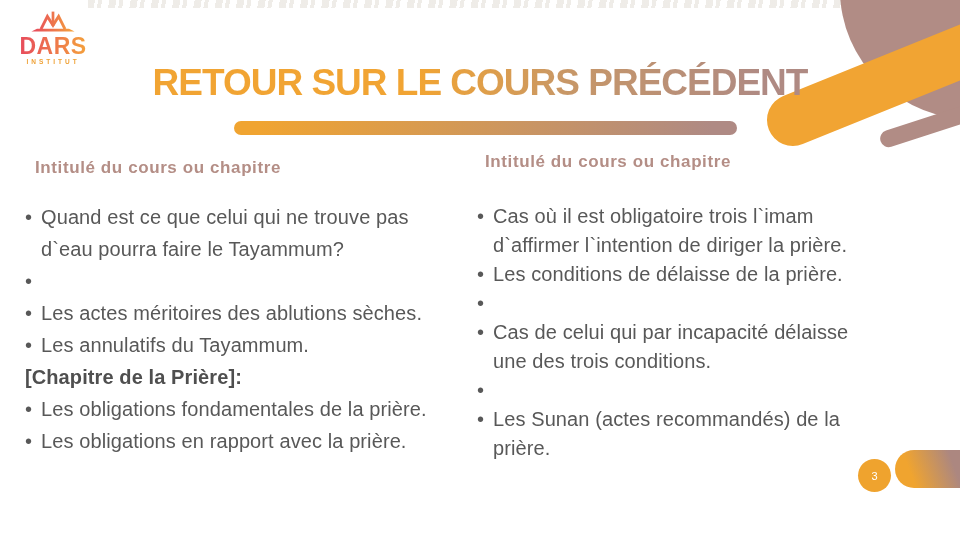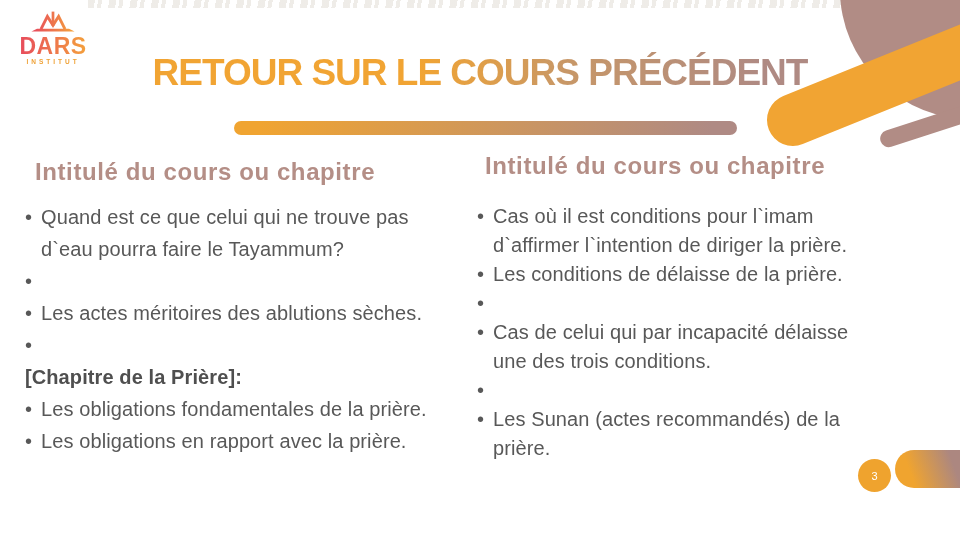"RETOUR SUR LE COURS PRÉCÉDENT" .title { top: 52px -> 62px }
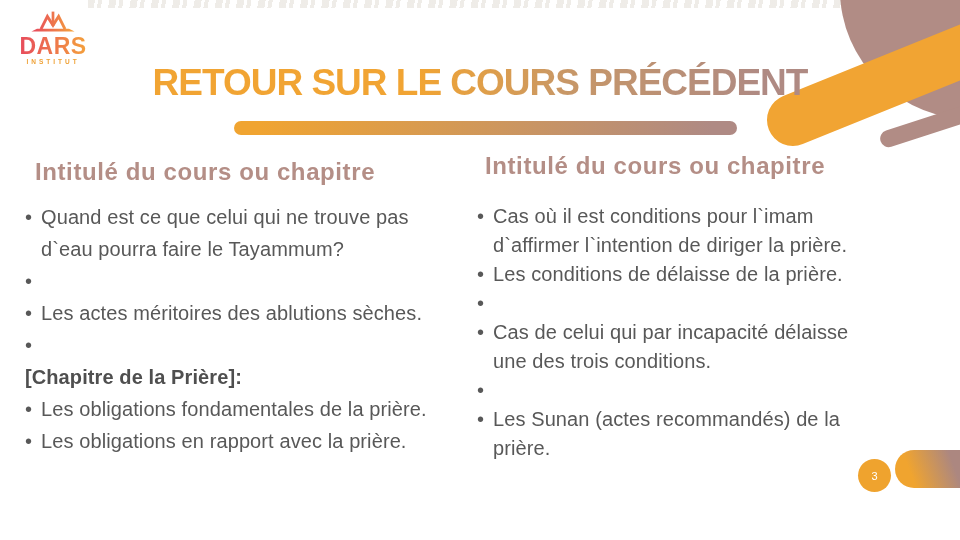"Intitulé du cours ou chapitre" .col-heading { font-size: 24px -> 17px }
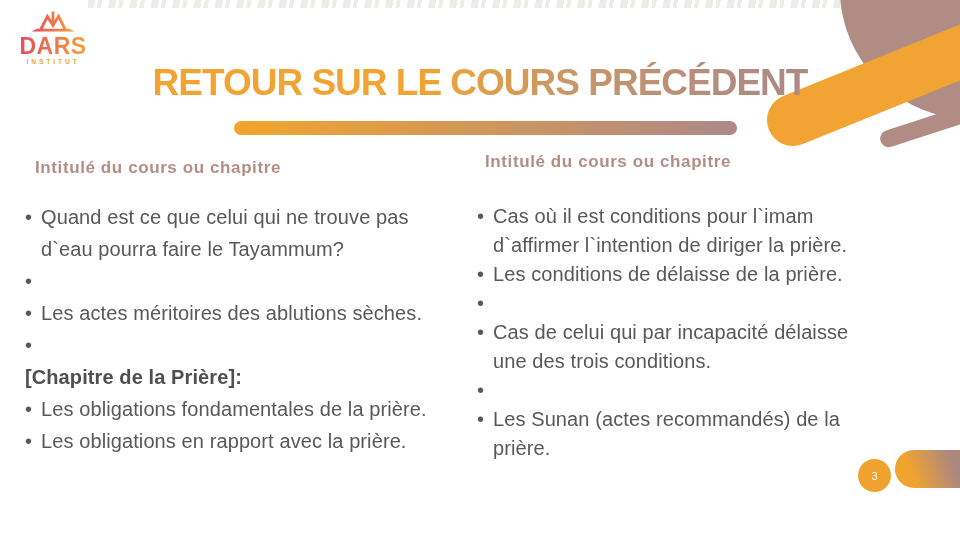"Cas où il est conditions" span.text { text: conditions pour -> obligatoire trois }
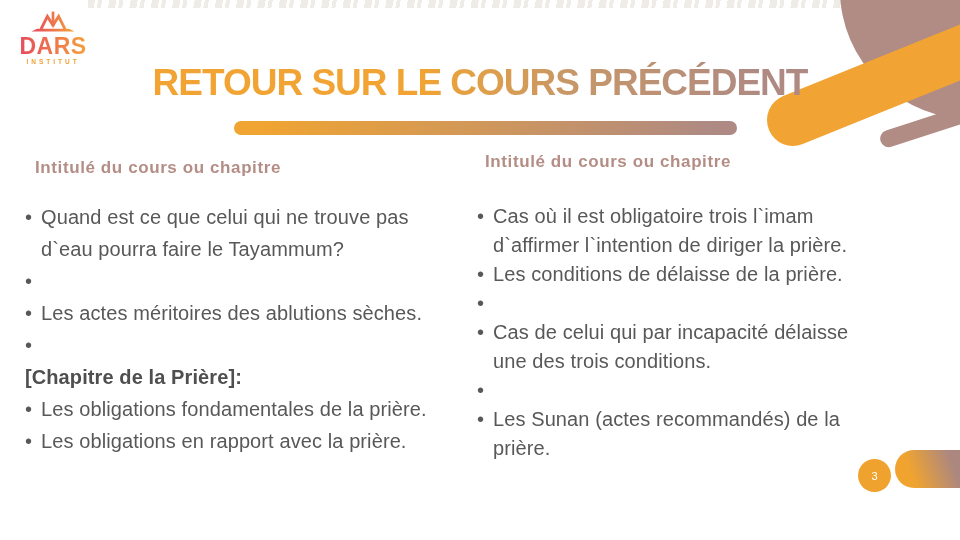"Les annulatifs du Tayammum." span.text { html: none -> <span>Les annulatifs du Tayammum.</span> }
